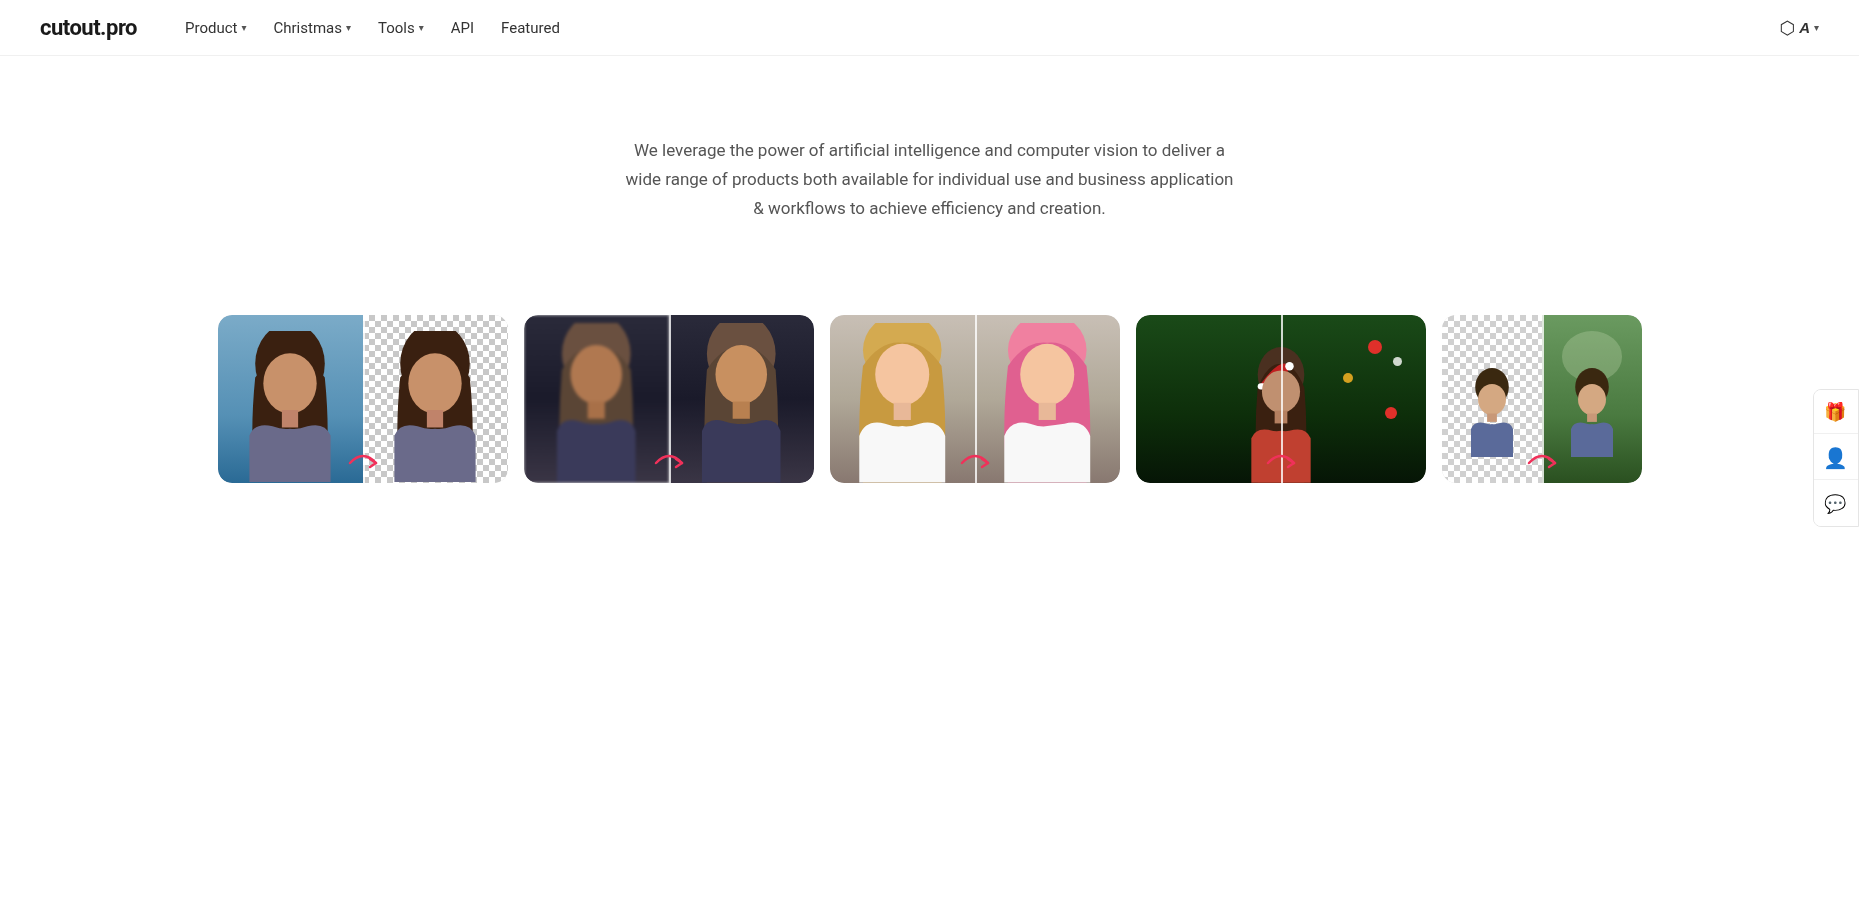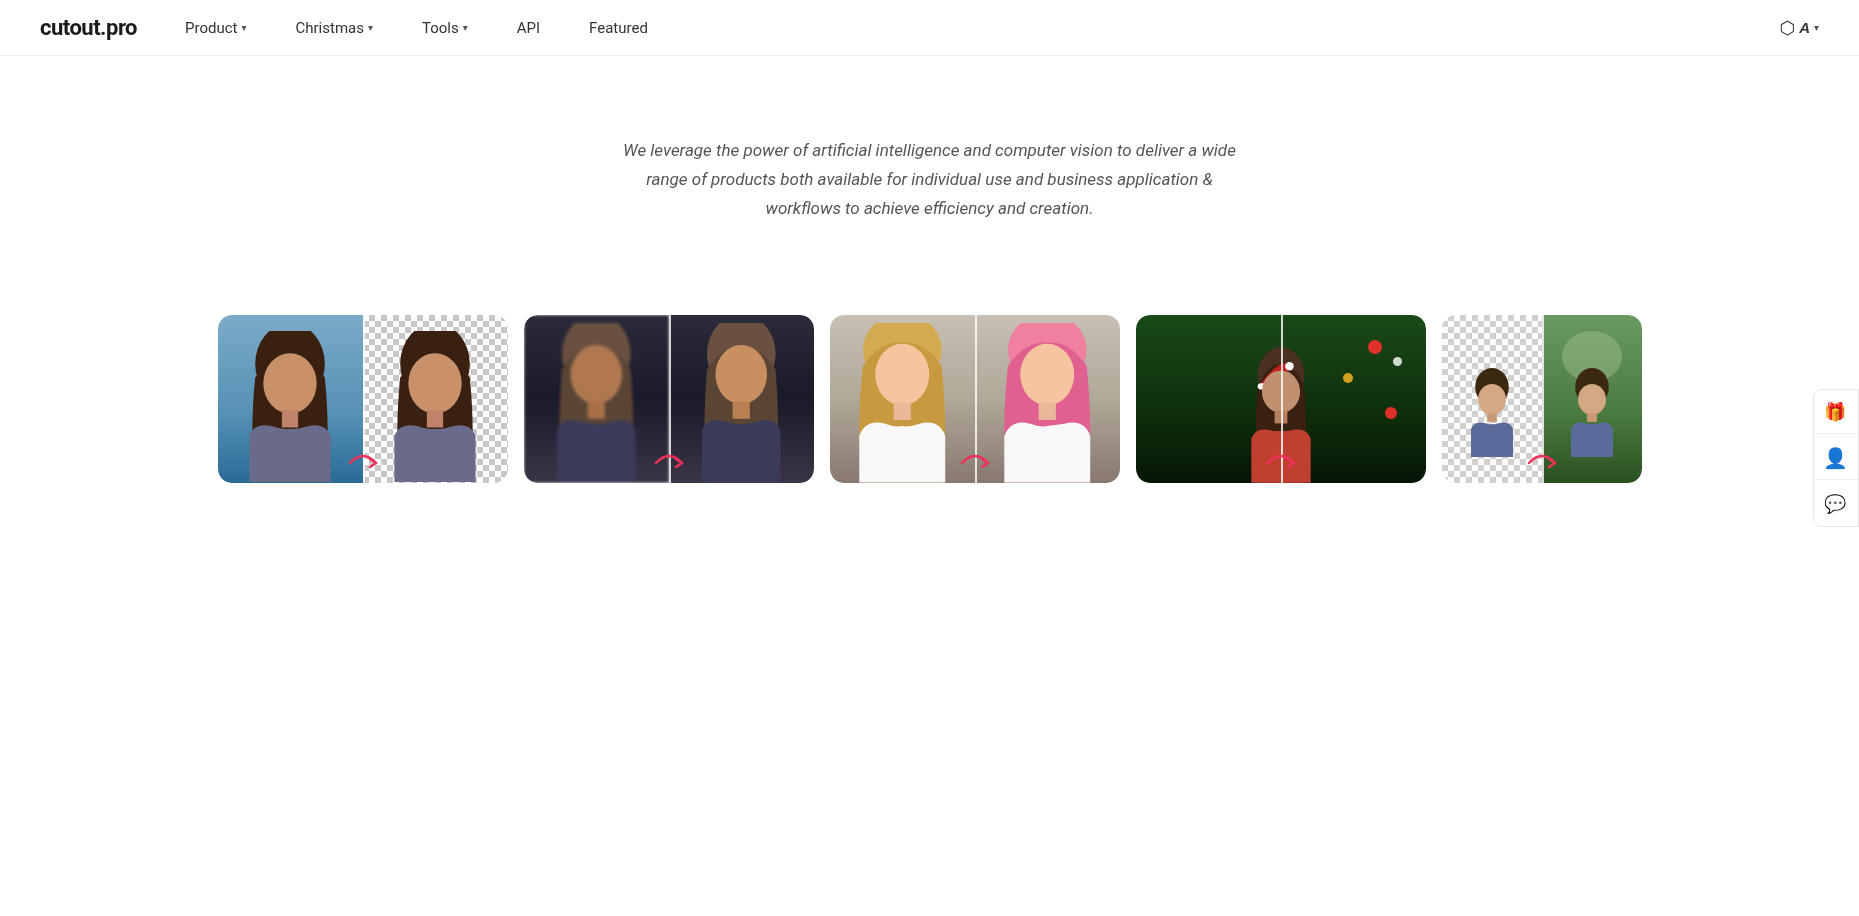"Product" .nav-links { gap: 49px -> 27px }
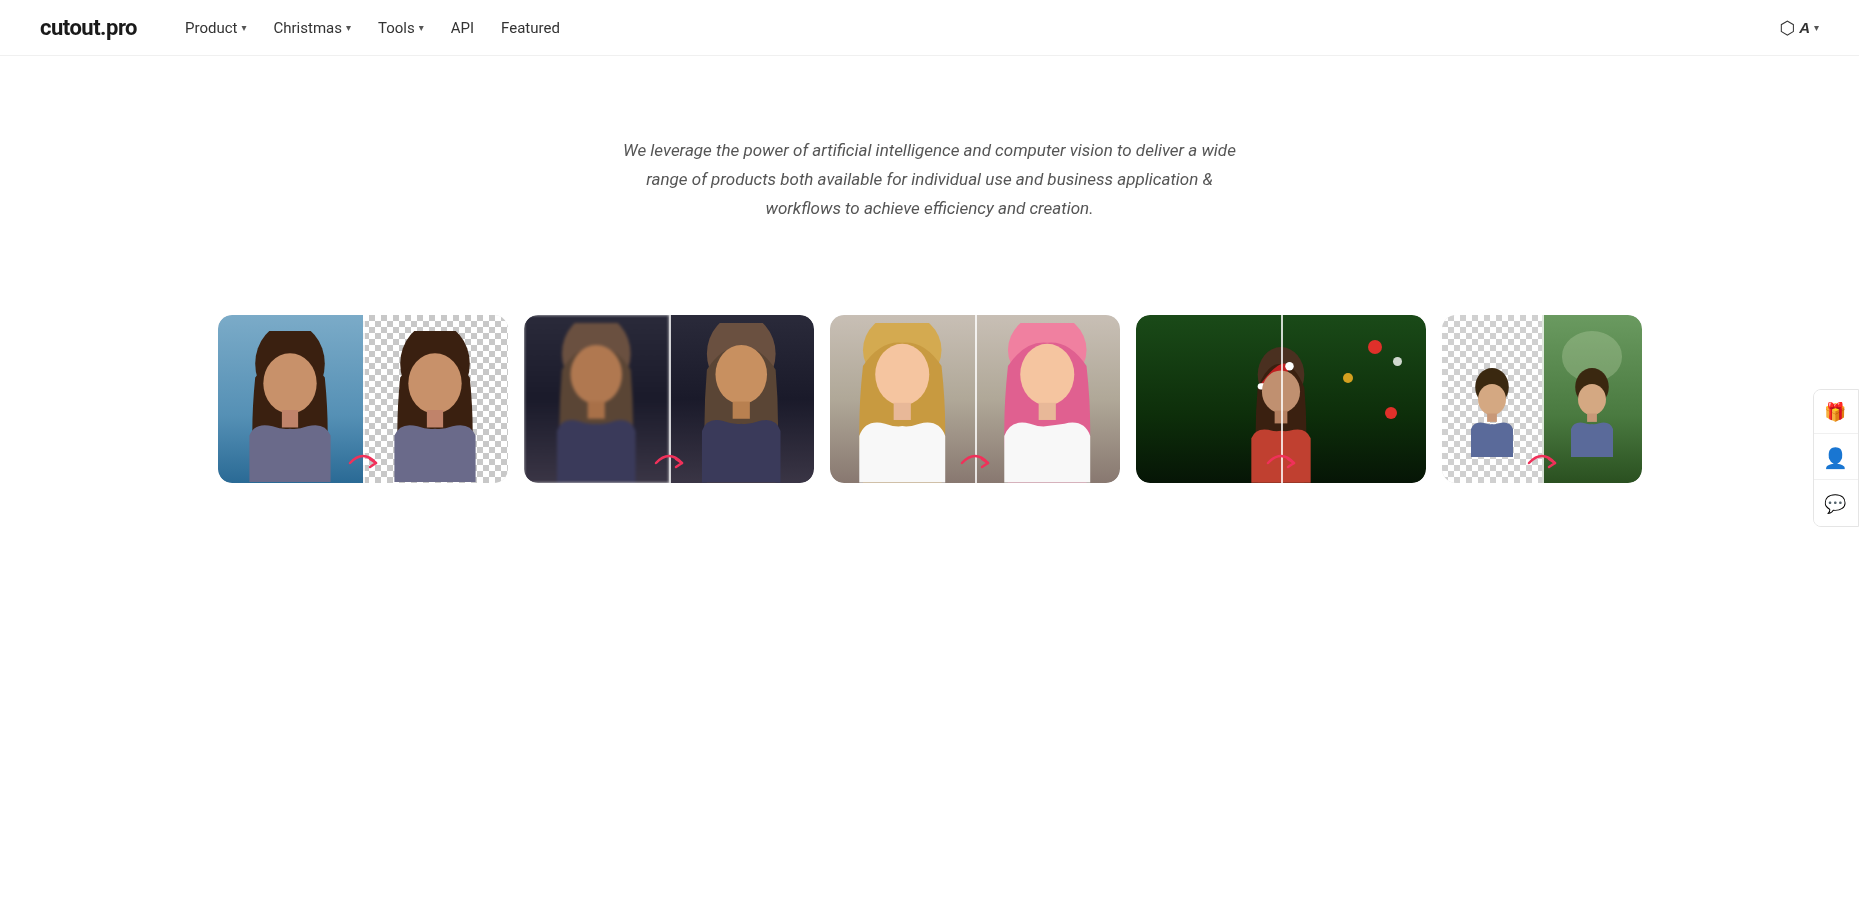"We leverage the power of" .hero-subtitle { font-style: italic -> none }
